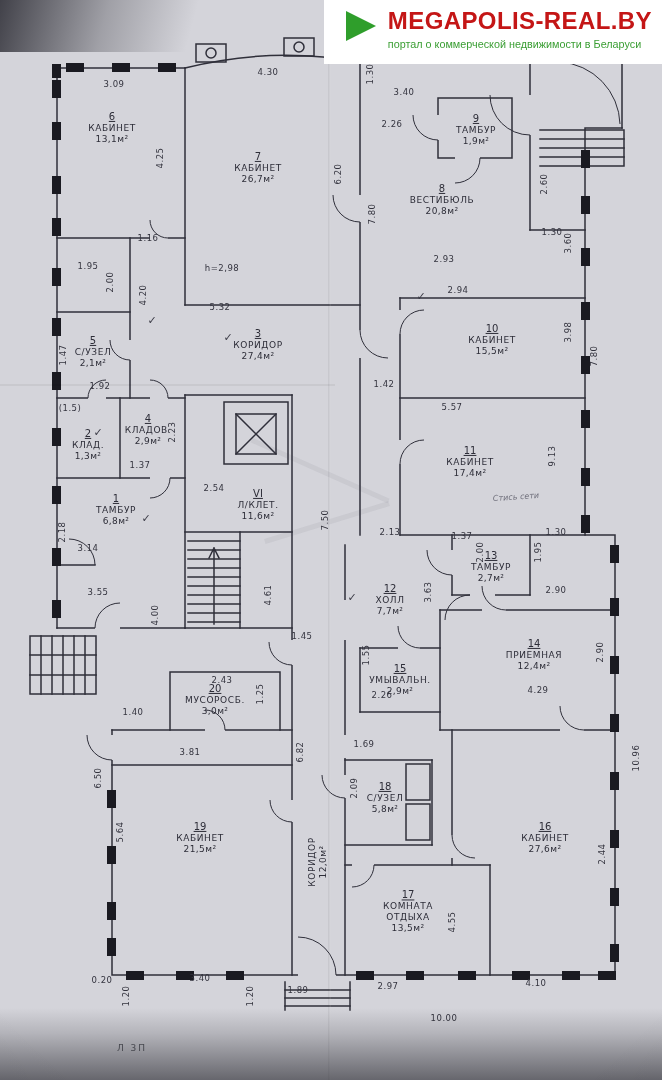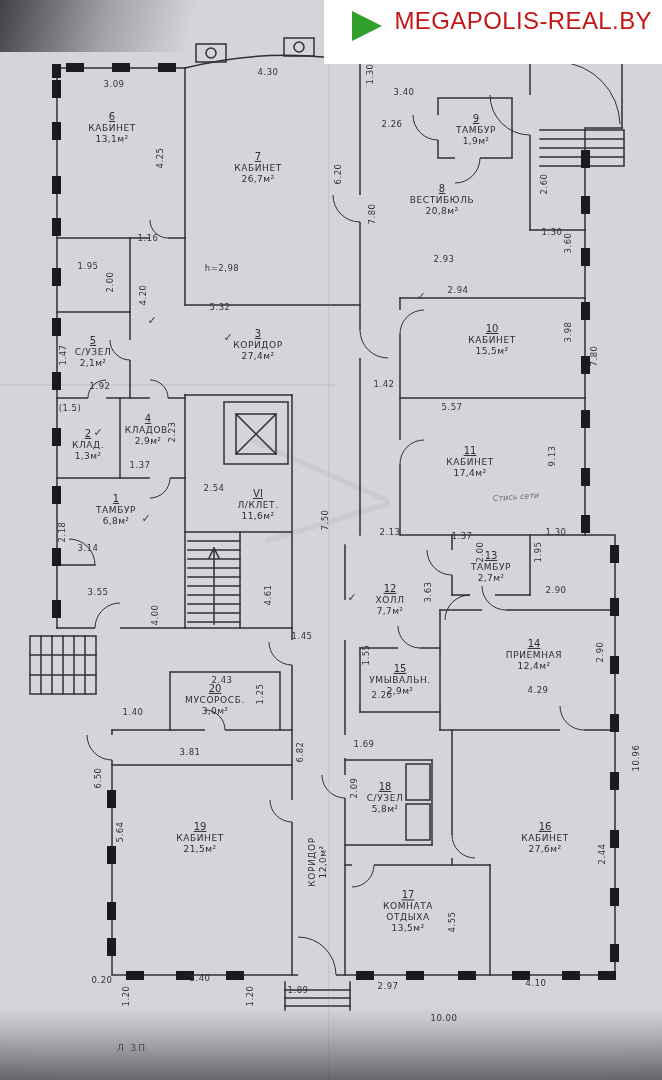"MEGAPOLIS-REAL.BY" .brand { font-weight: 400 -> 700 }
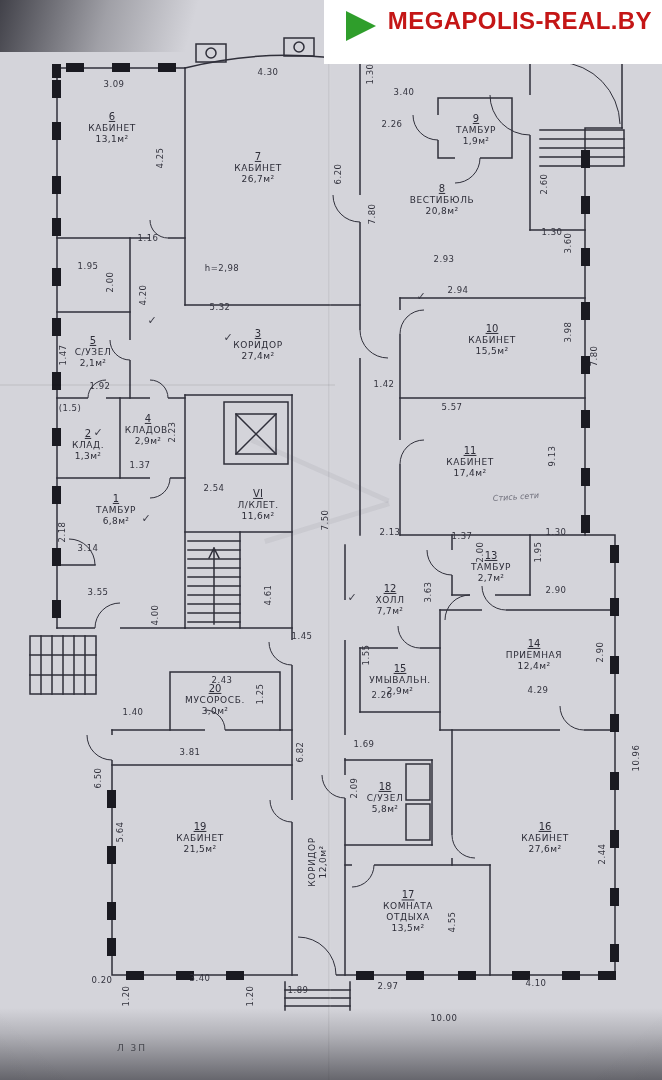"портал о коммерческой недвижимости в" div.tagline { html: none -> <div>портал о коммерческой недвижимости в Беларуси</div> }
